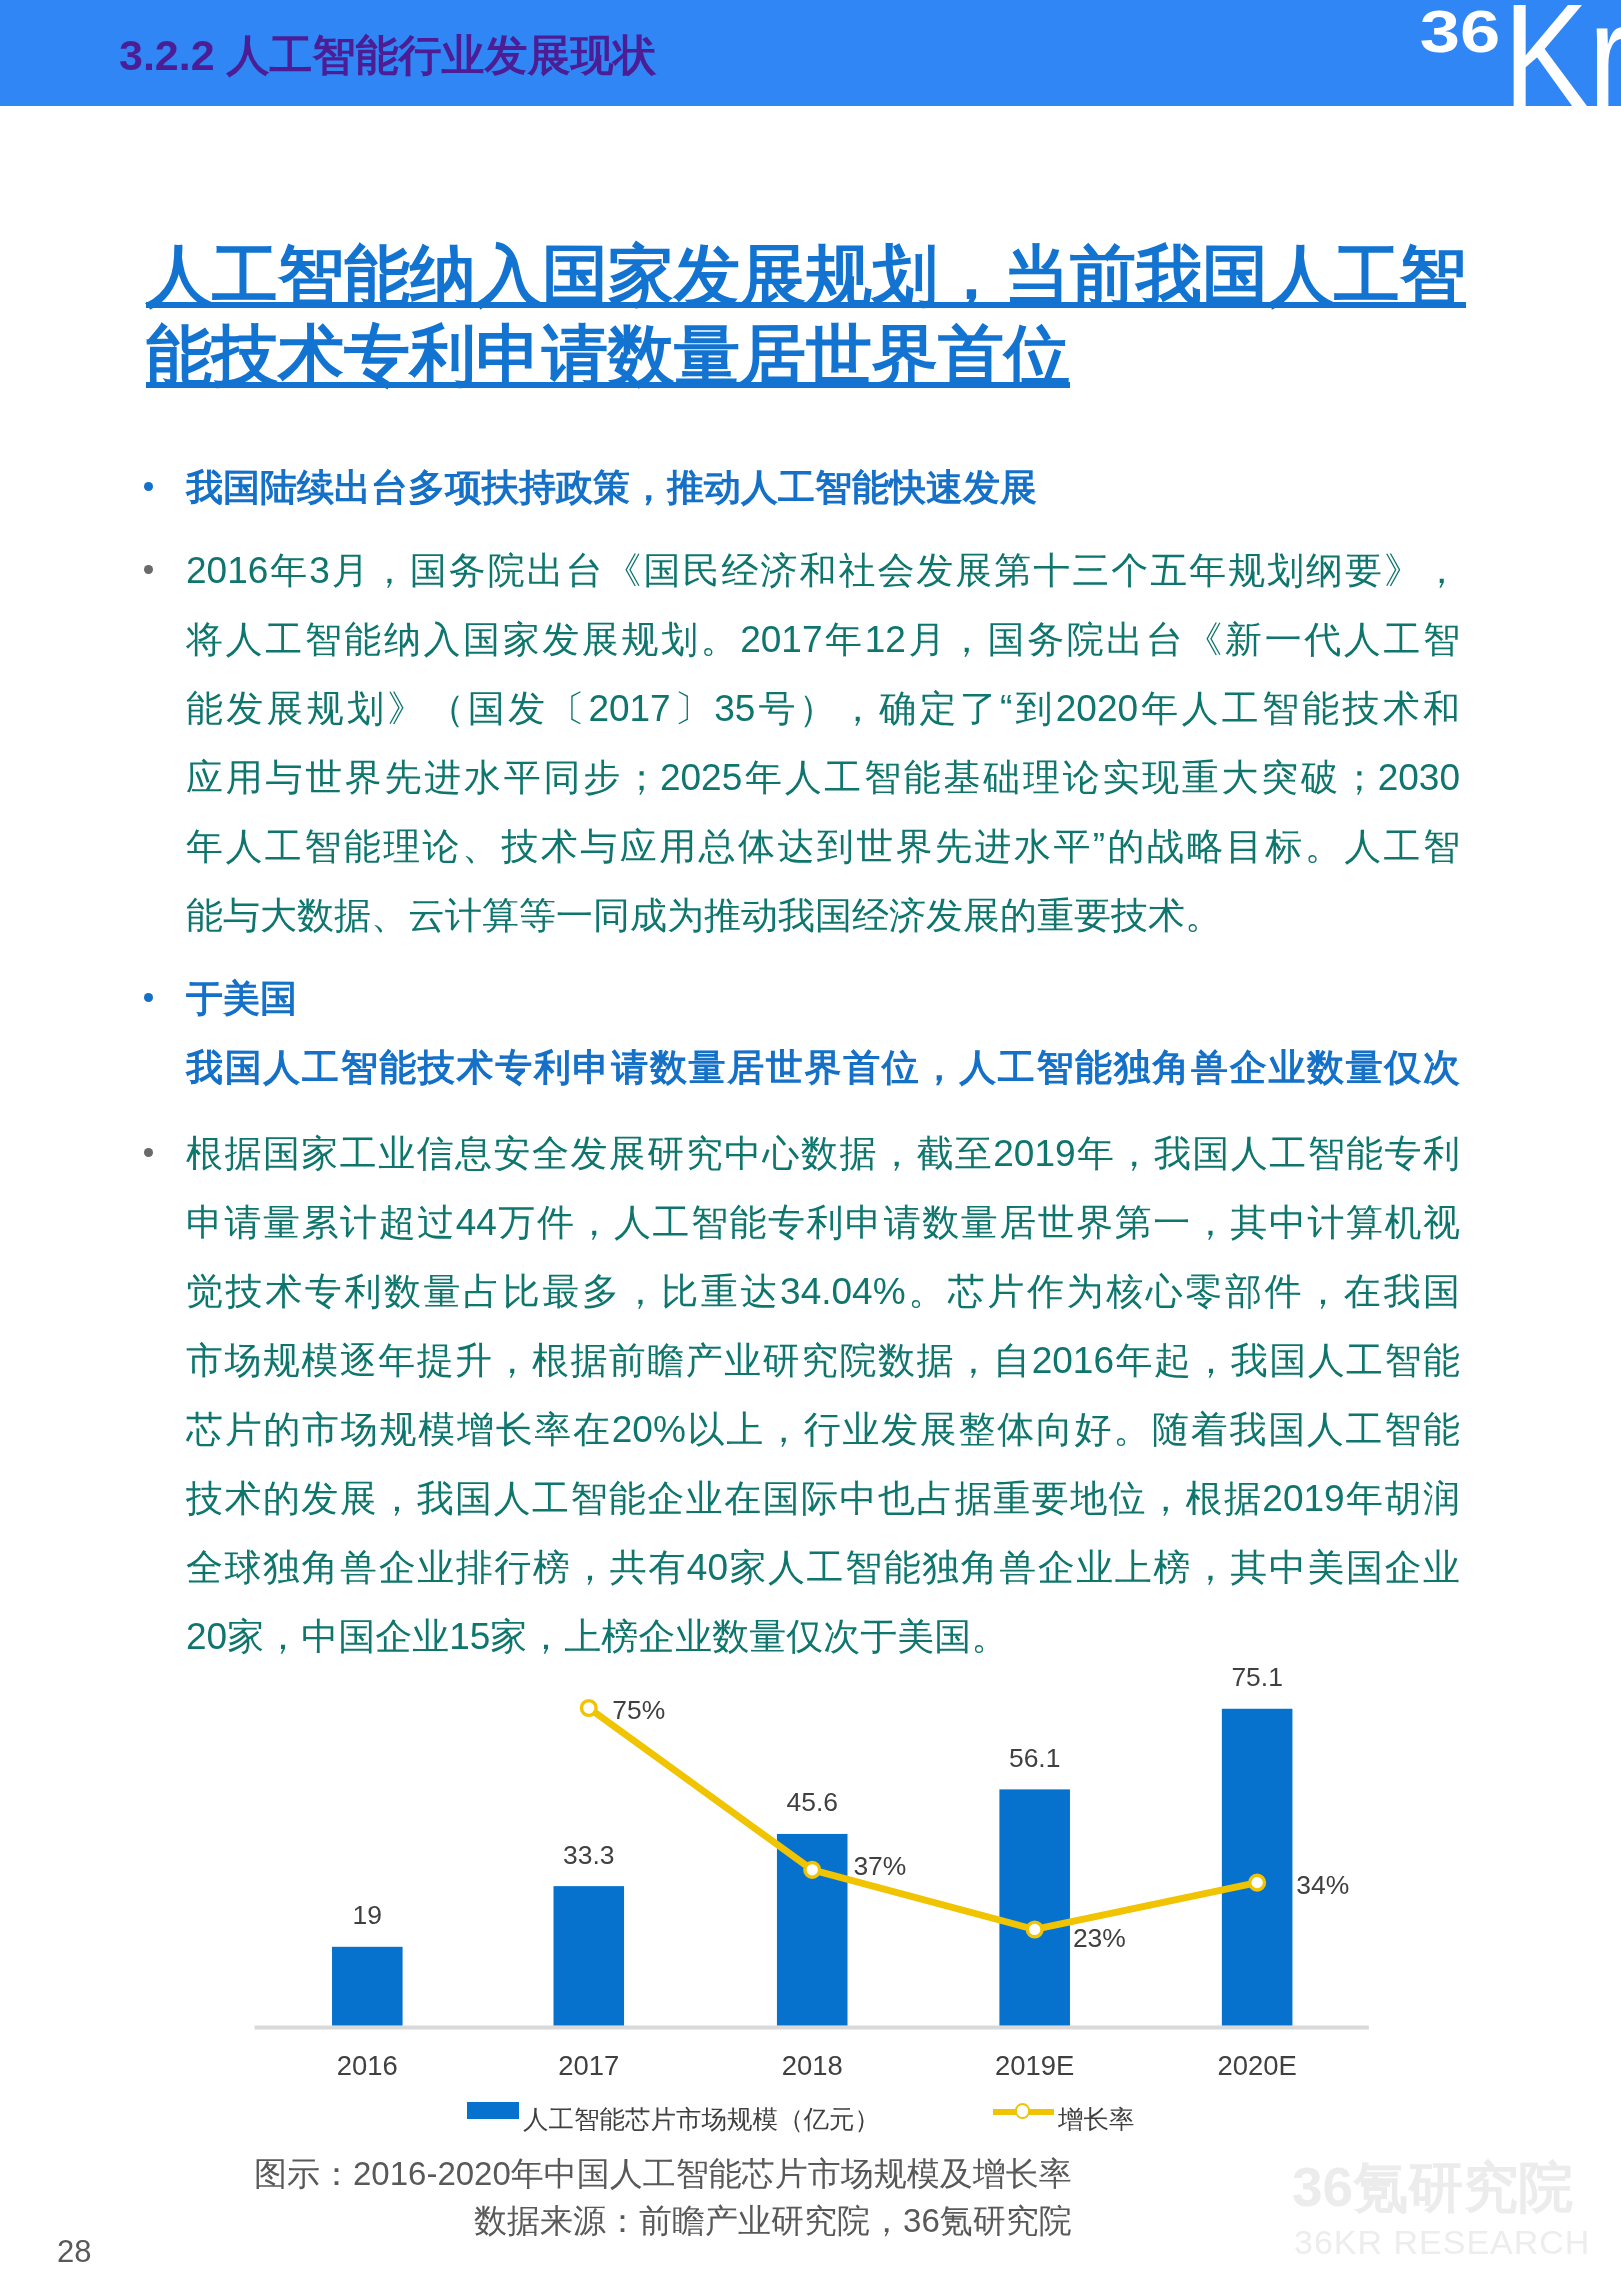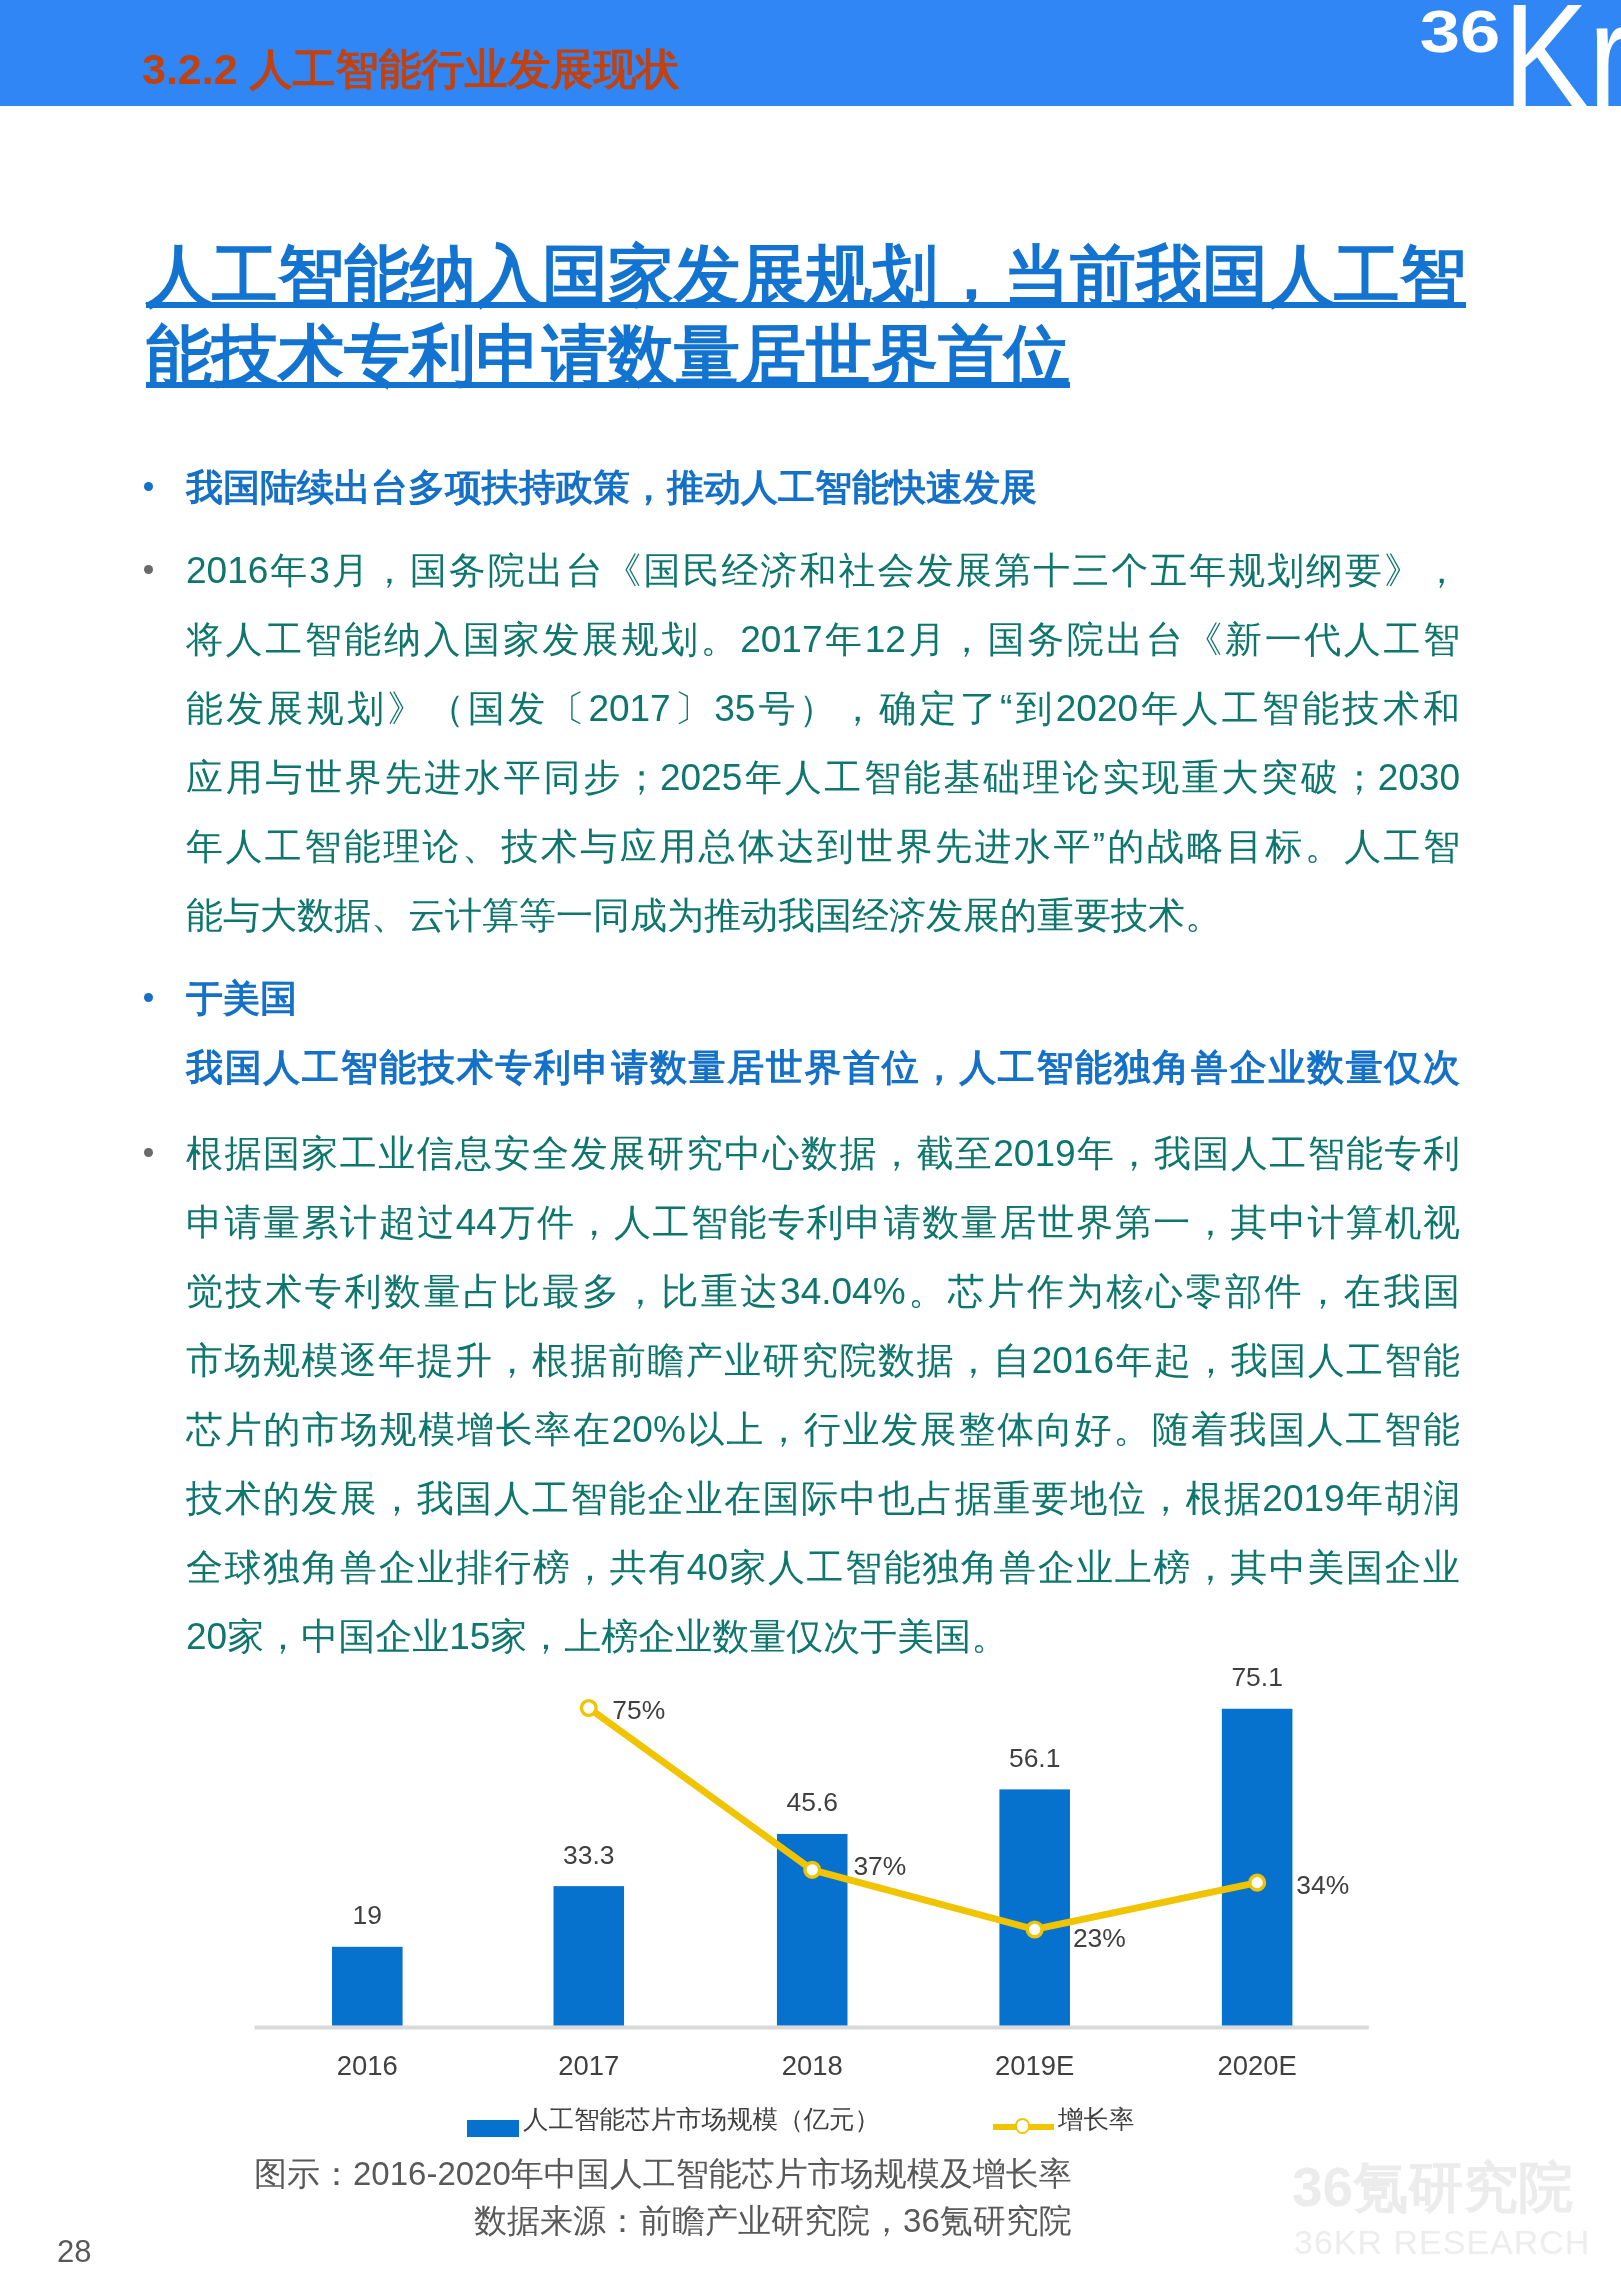"3.2.2 人工智能行业发展现状" .header-title { color: #c2410c -> #4c1d95; margin-left: 23px -> none; top: 16px -> 2px }
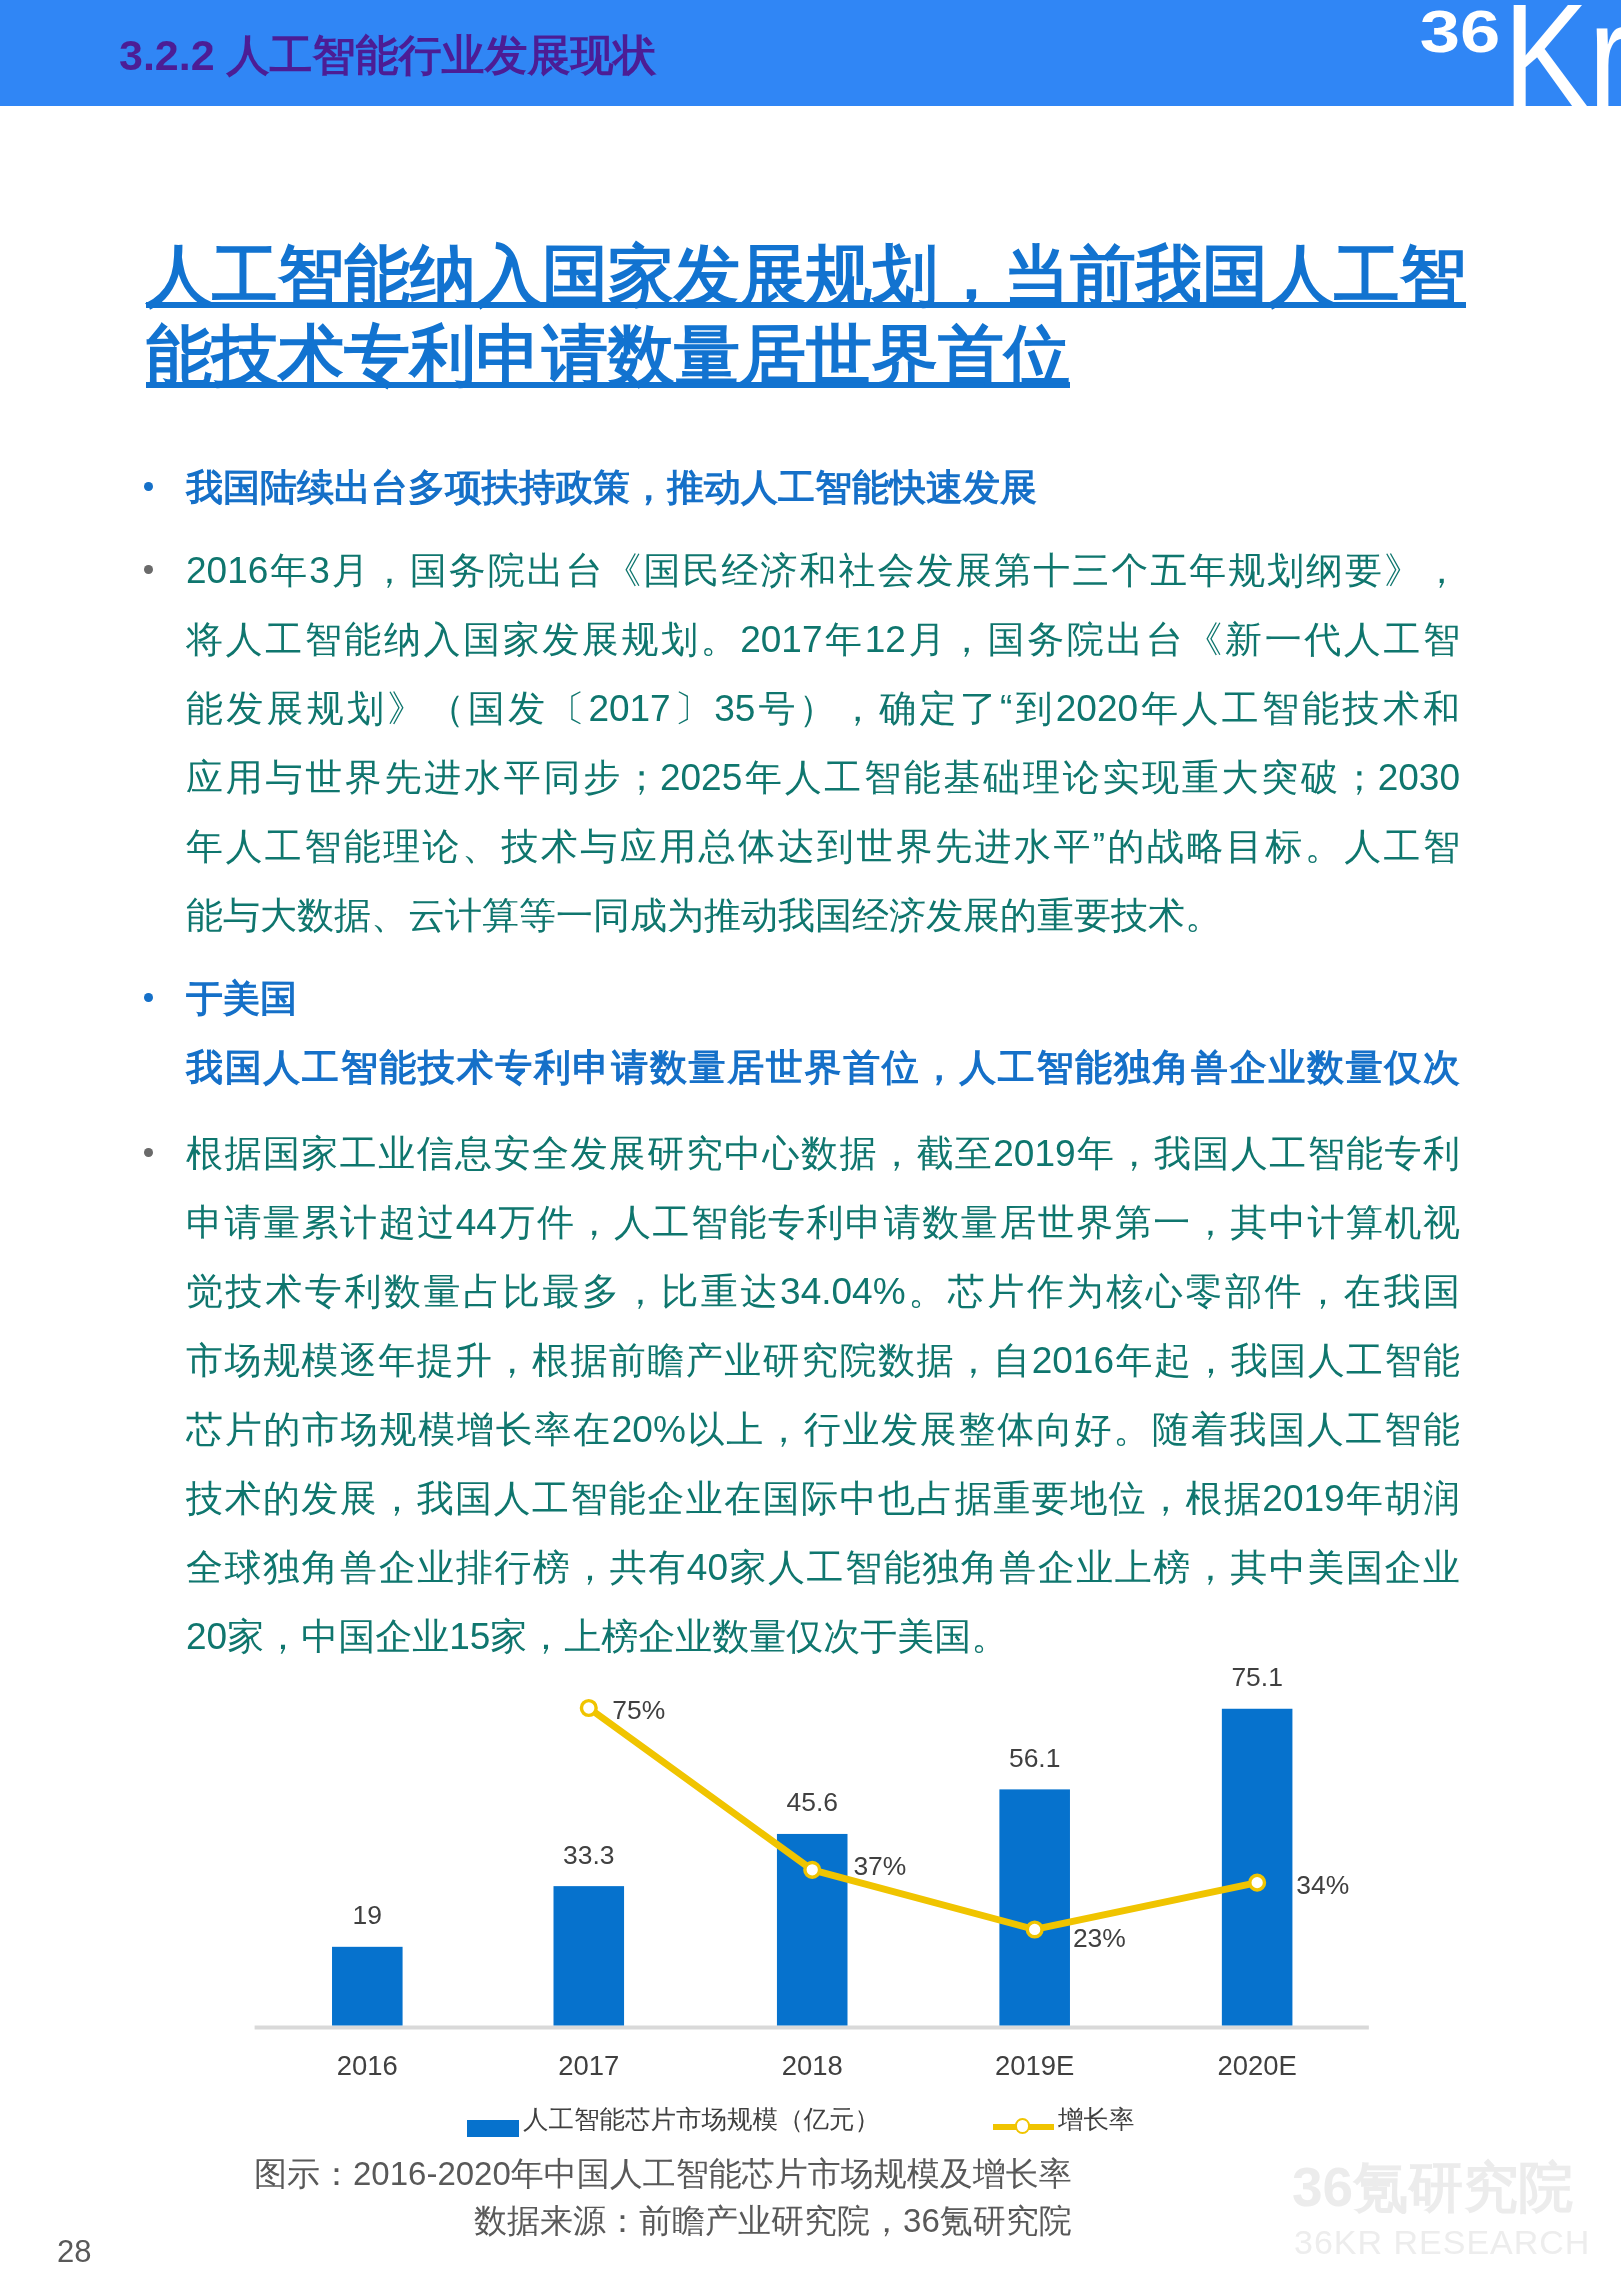"人工智能芯片市场规模（亿元）" .legend { align-items: flex-end -> flex-start }
